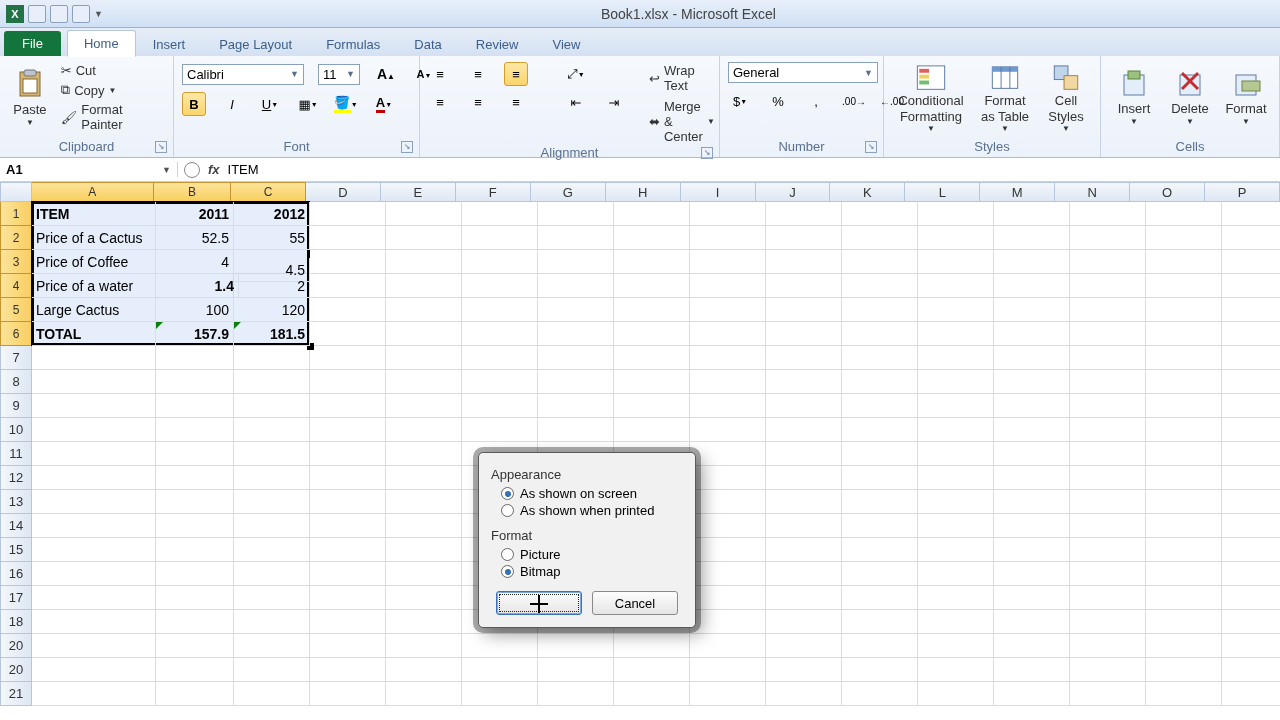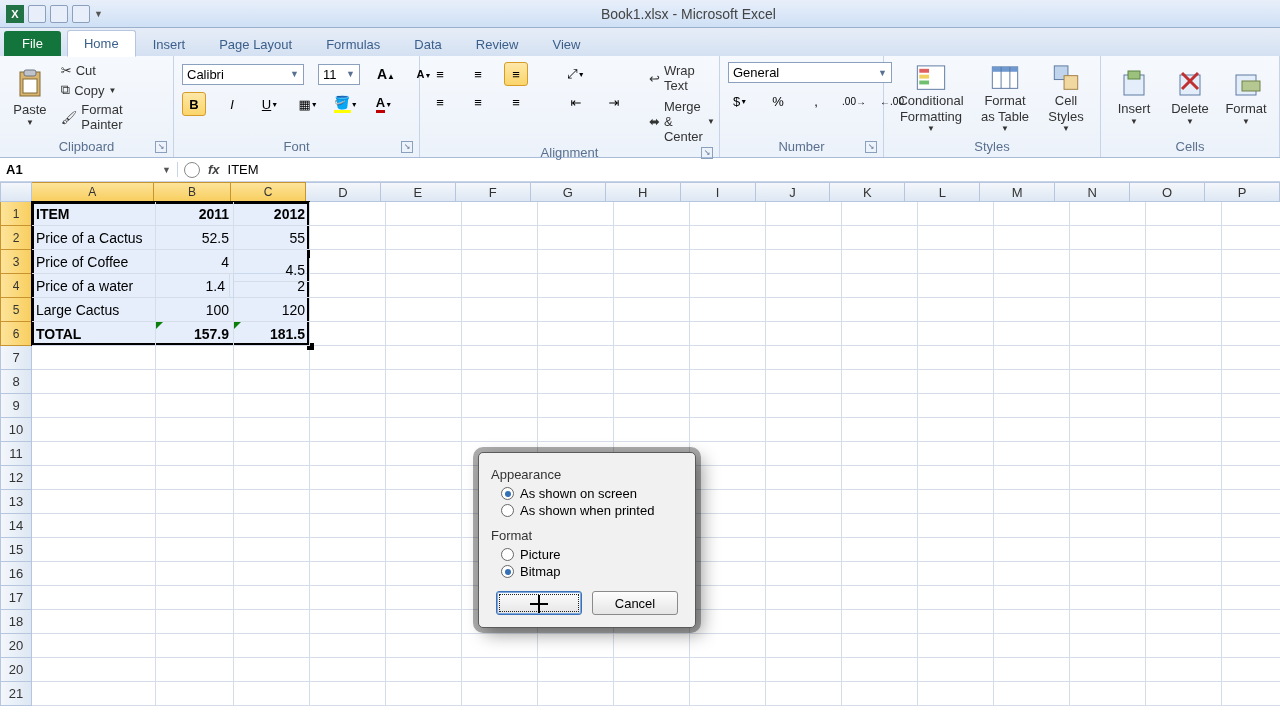"General" div.sel { width: 164px -> 150px }
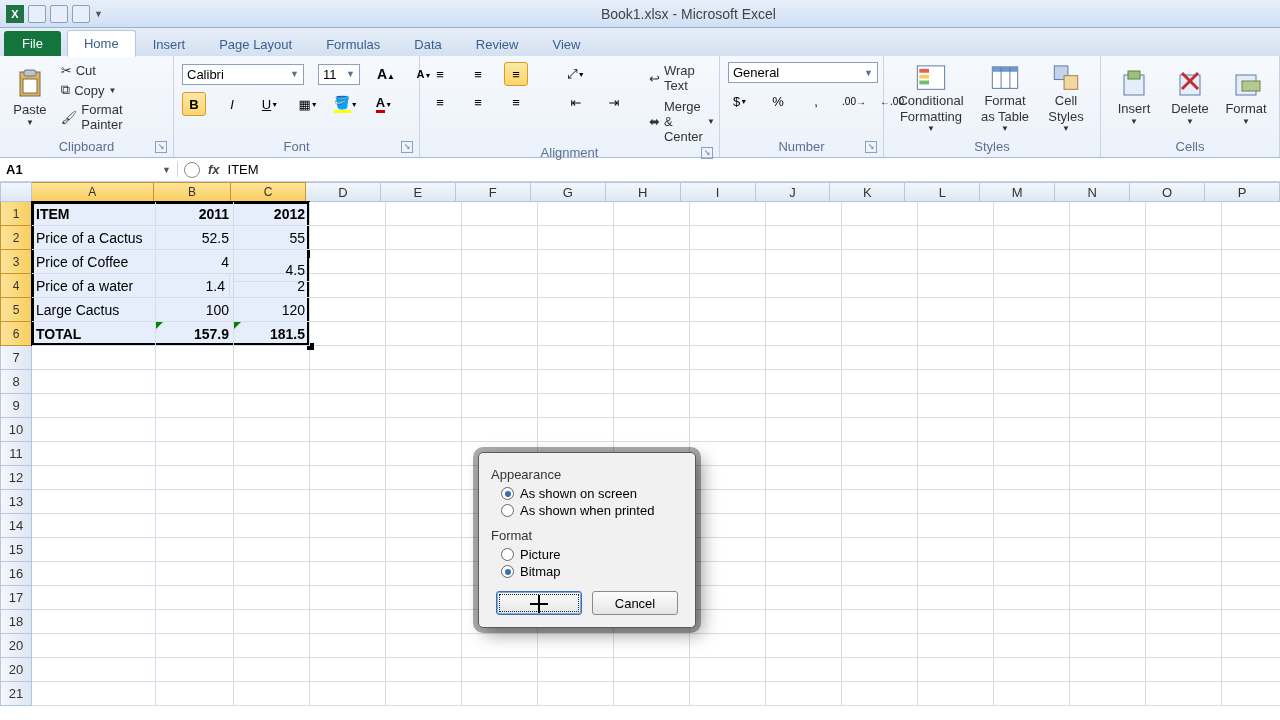"1.4" div.cell { font-weight: none -> bold; left: 120px -> 129px }
